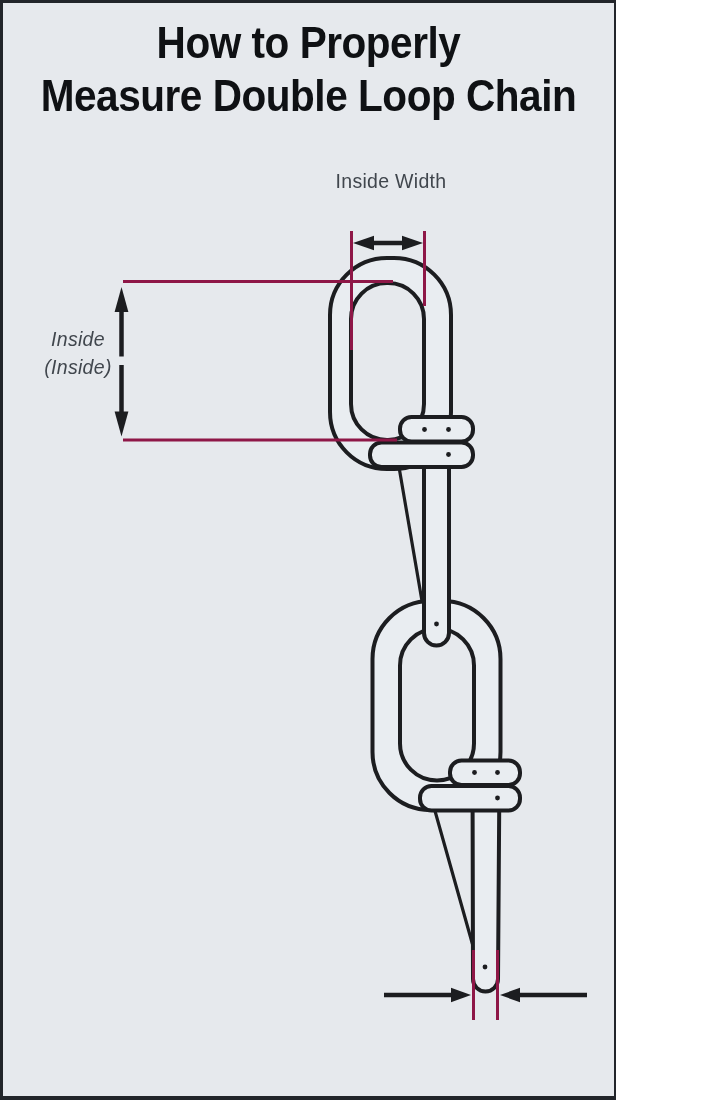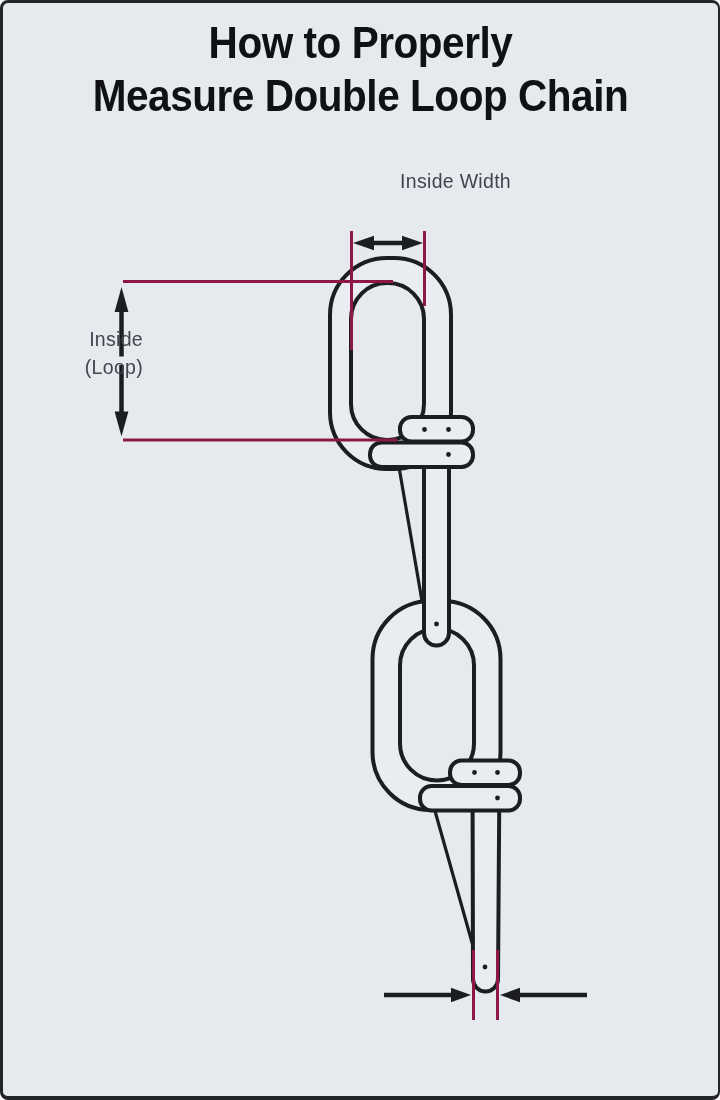"How to Properly" .page { border-radius: 8px -> none; width: 720px -> 616px }
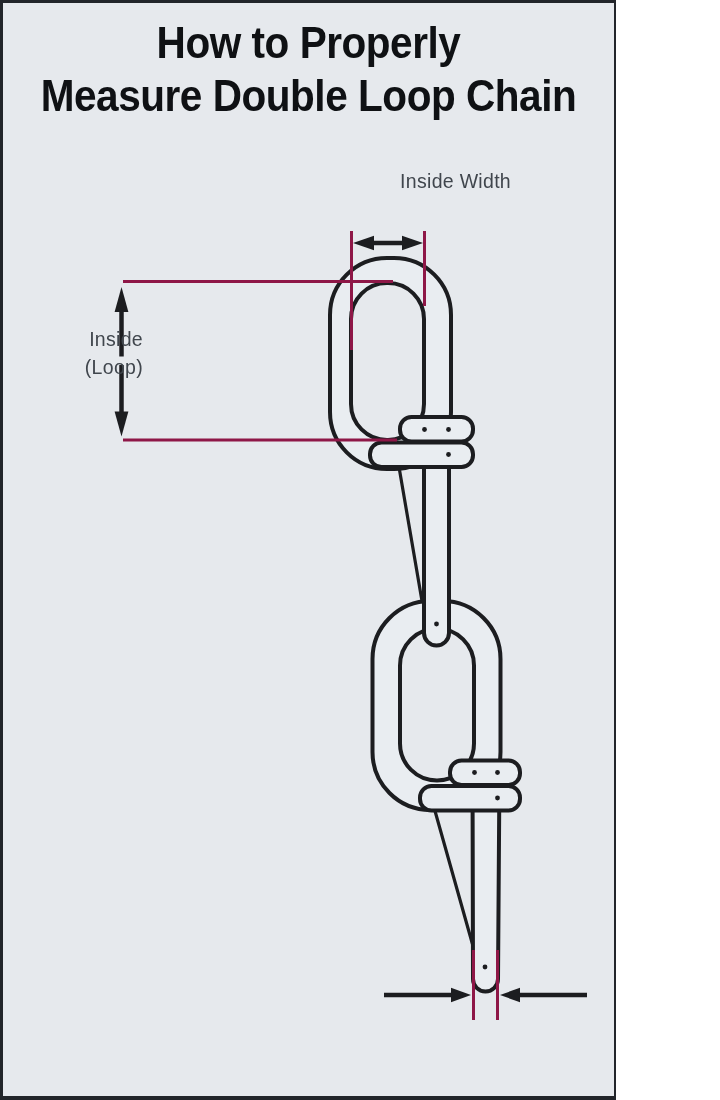"Inside Width" .dim-label { text-align: right -> center }
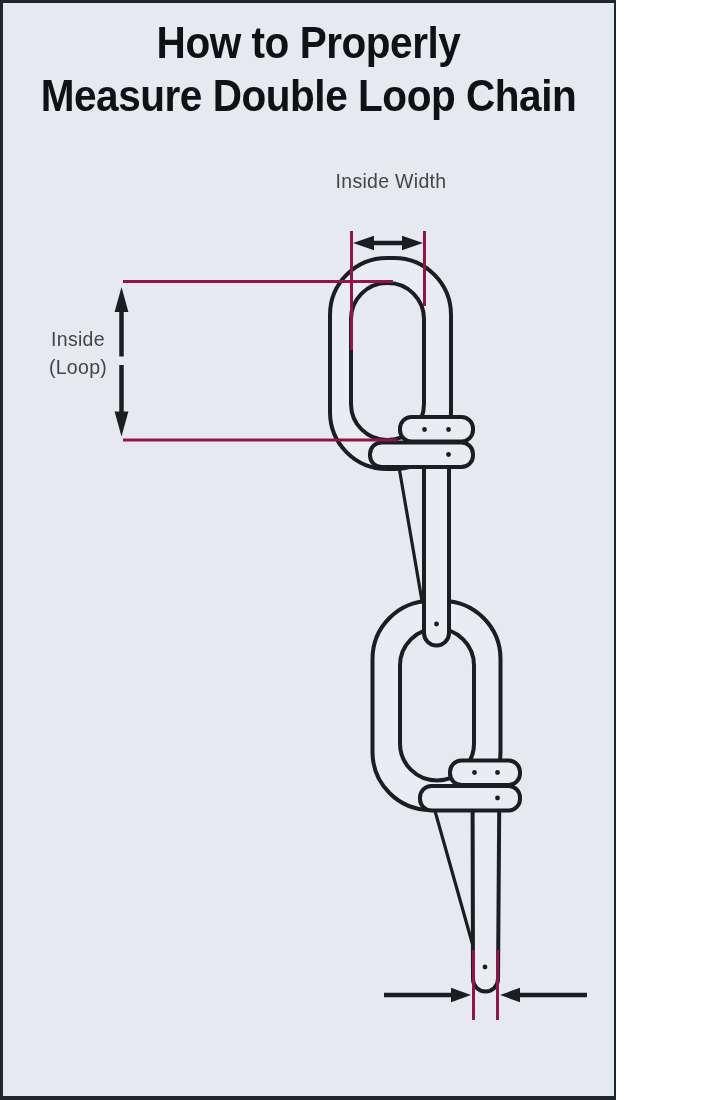"Inside" .label-inside-length { font-style: none -> italic }
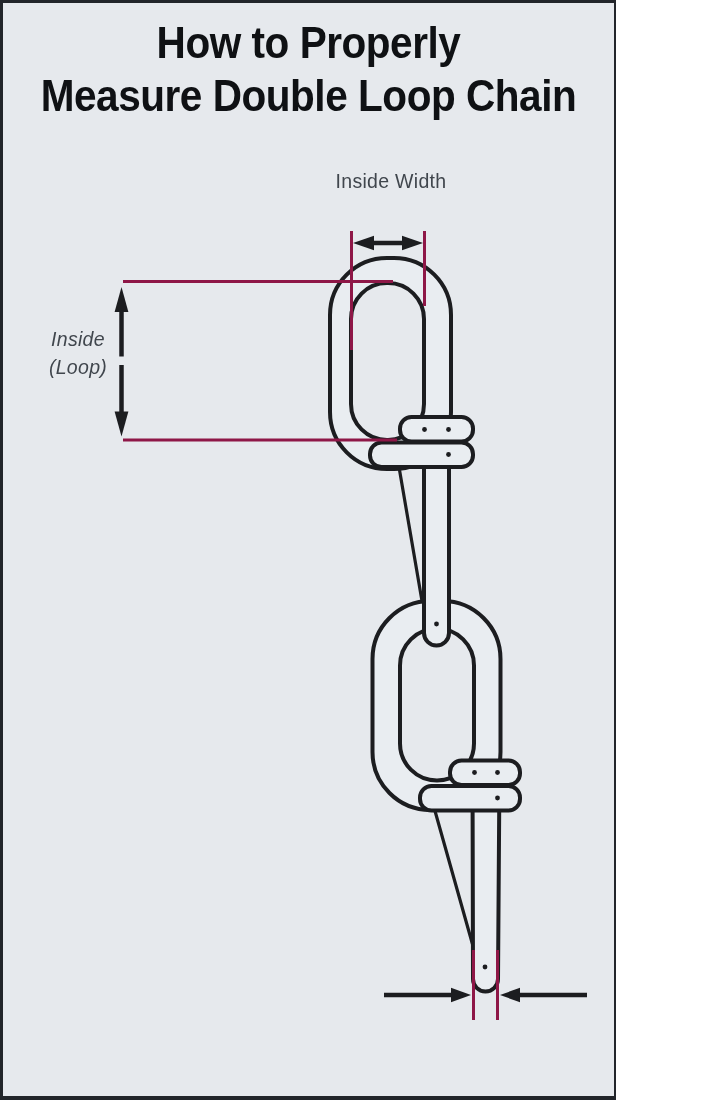"(Loop)" span { text: Loop -> Inside }
